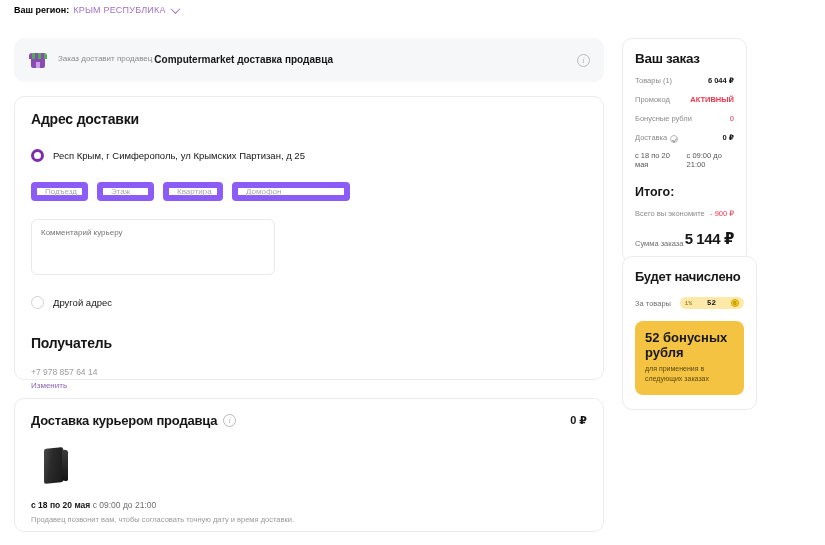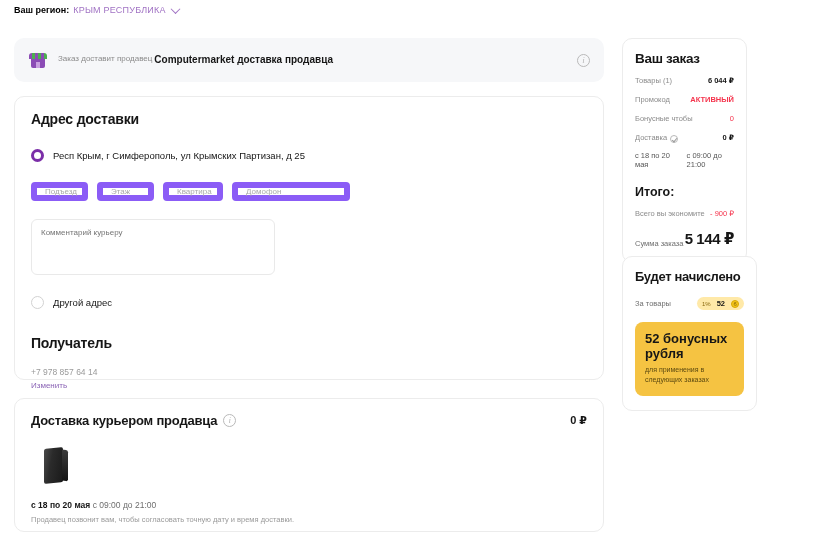"Бонусные чтобы" span.k { text: чтобы -> рубли }
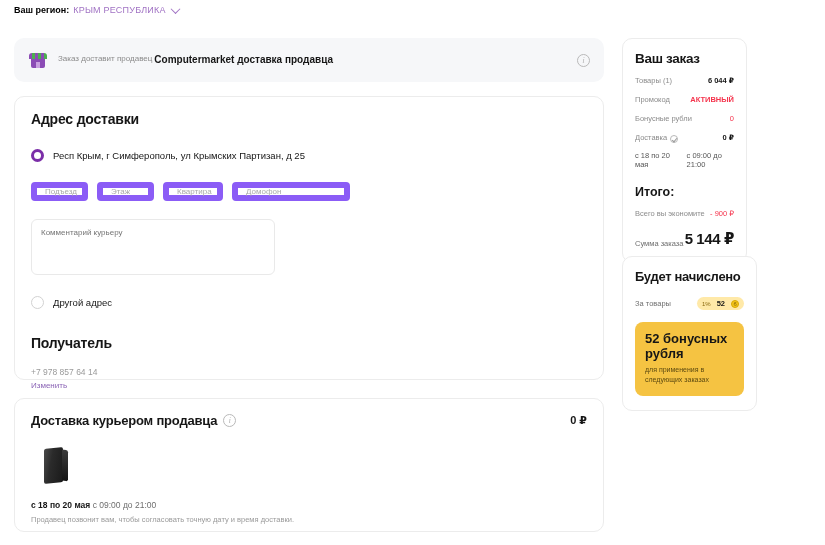"52" .badge { font-family: none -> Liberation Mono, monospace; gap: 6px -> 15px }
